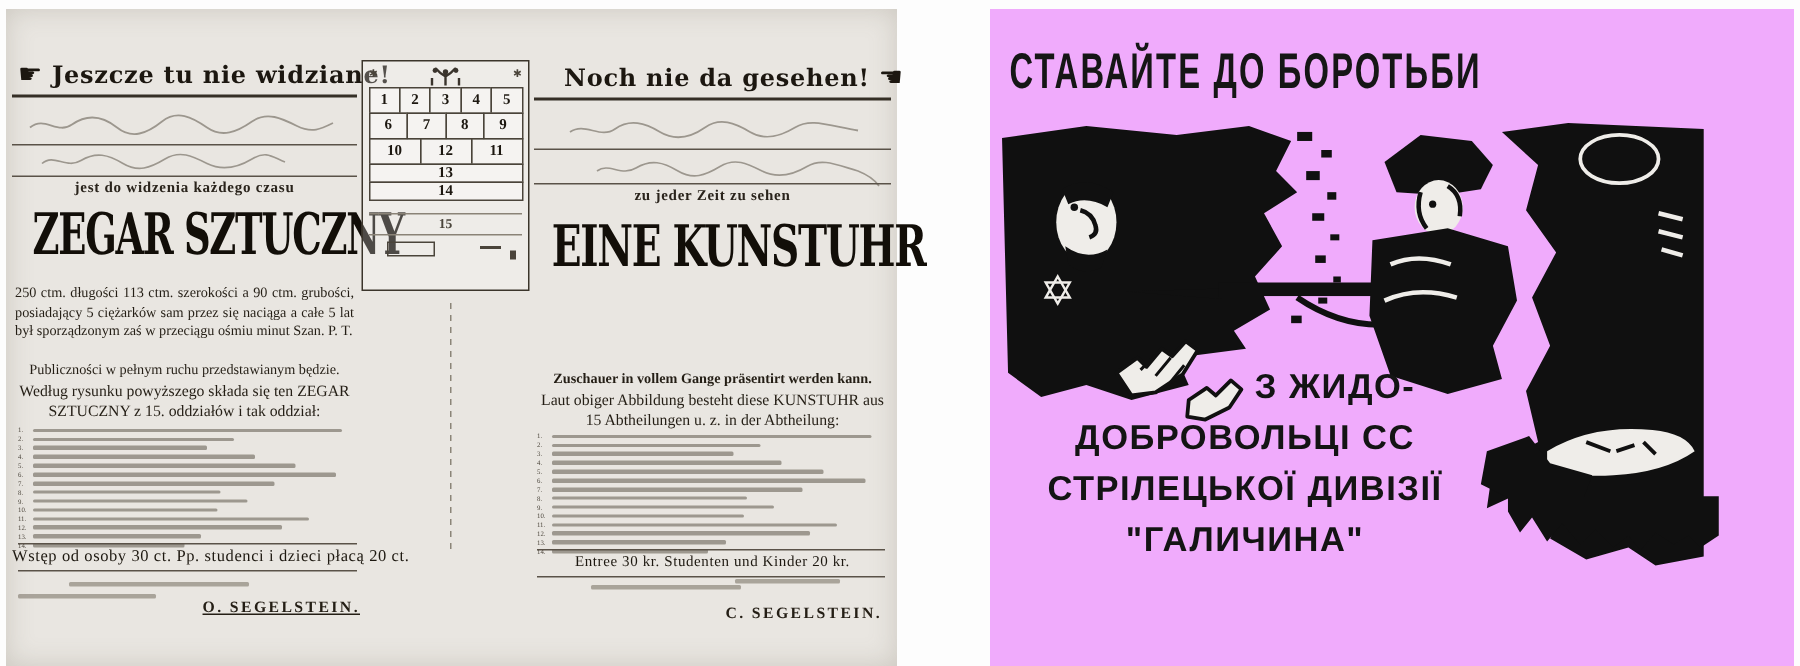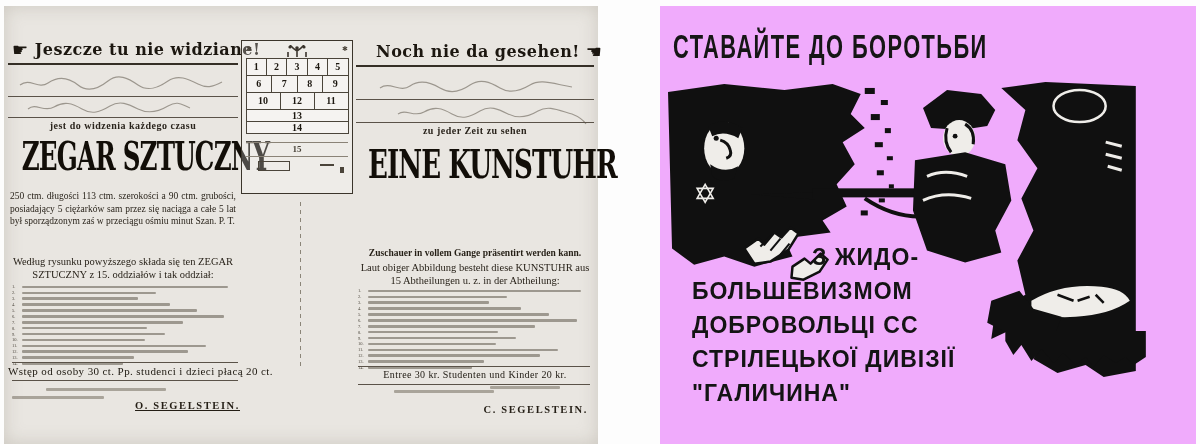"Publiczności w pełnym ruchu" div.bodytail { html: none -> <div>Publiczności w pełnym ruchu przedstawianym będzie.</div> }
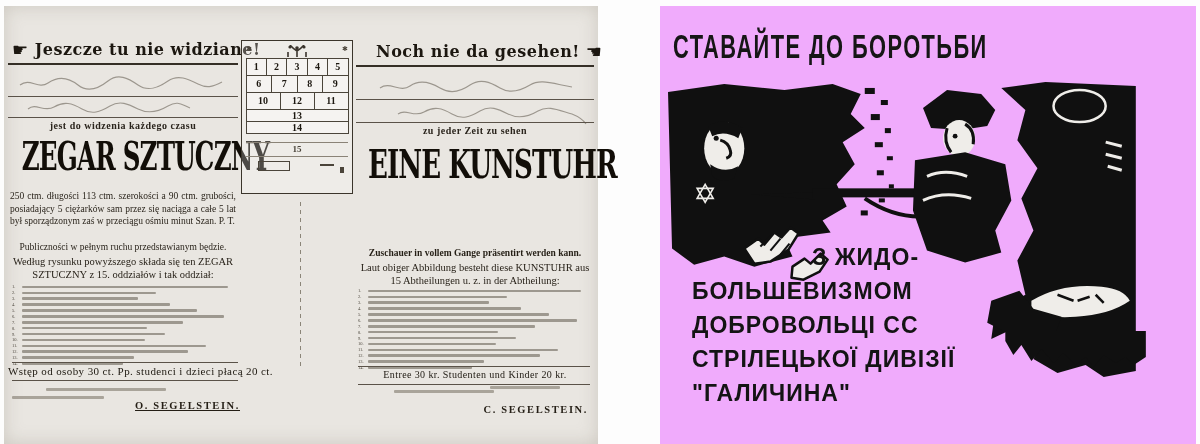"З ЖИДО-" .slogan { left: 32px -> 18px; text-align: left -> center }
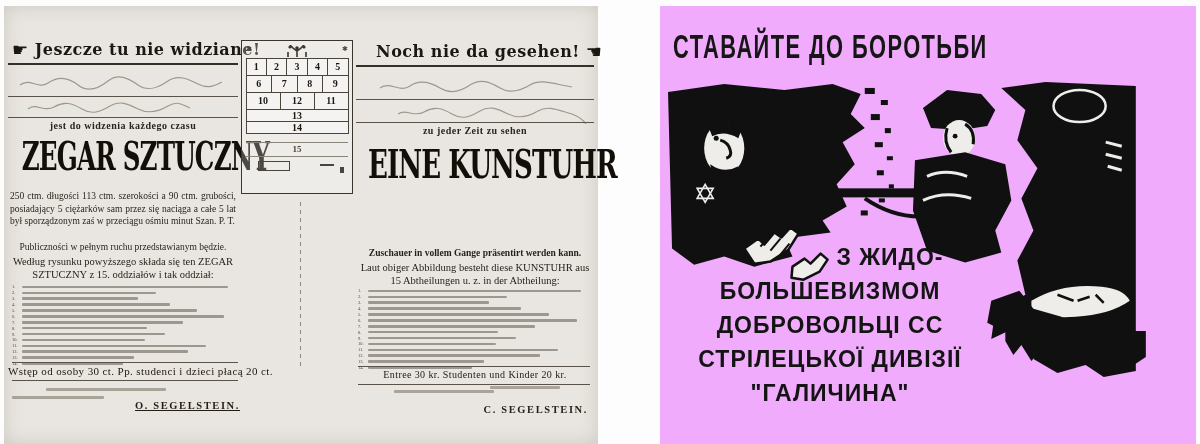"БОЛЬШЕВИЗМОМ" div.slogan-line { html: <div>БОЛЬШЕВИЗМОМ</div> -> none }
